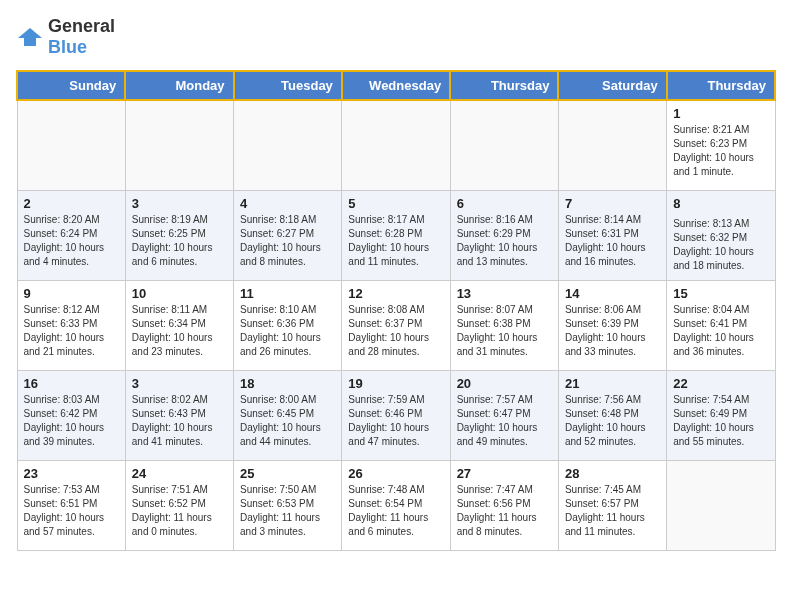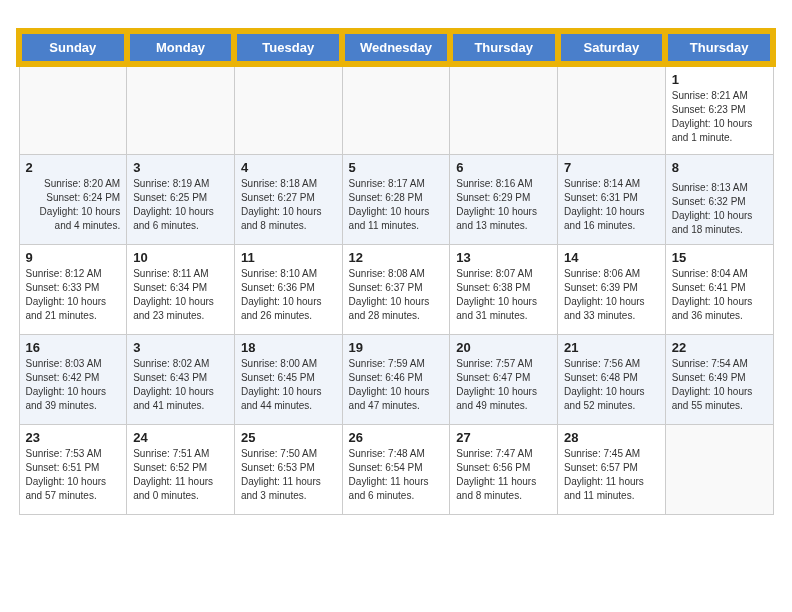"General" div.logo { html: none -> <div> <svg> <polygon></polygon> </svg> <div> <span>General</span><br> <span>Blue</span> </div> </div> }
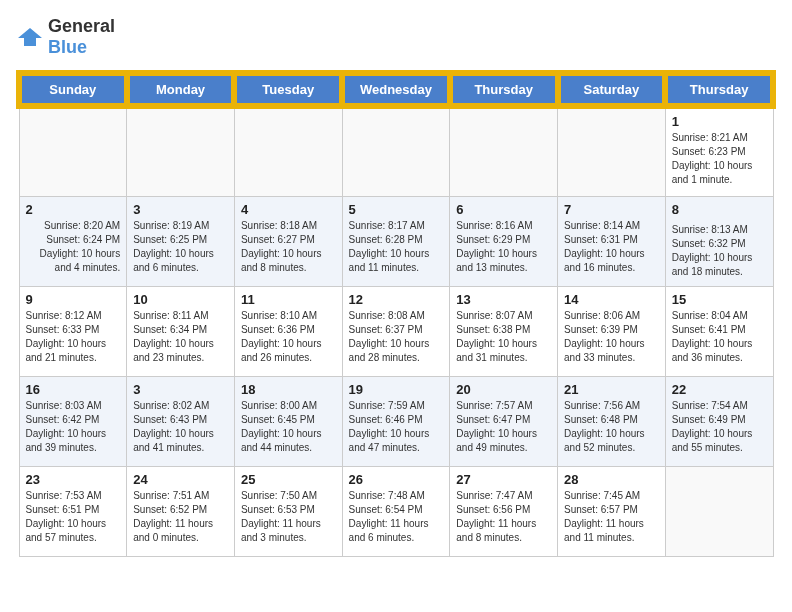"Sunday" .calendar-table th { border: 6px solid #eab308 -> 2px solid #eab308; text-align: center -> right }
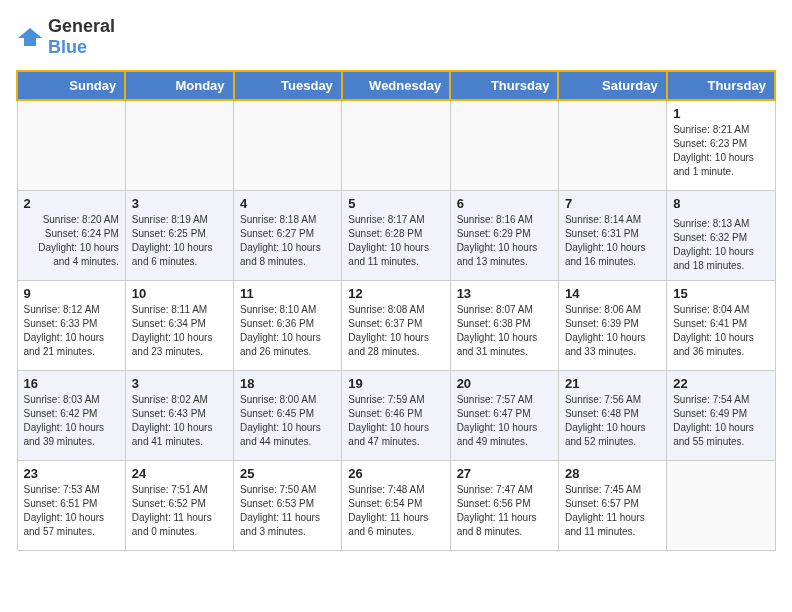"Sunrise: 8:20 AM" div.day-info { text-align: right -> none }
